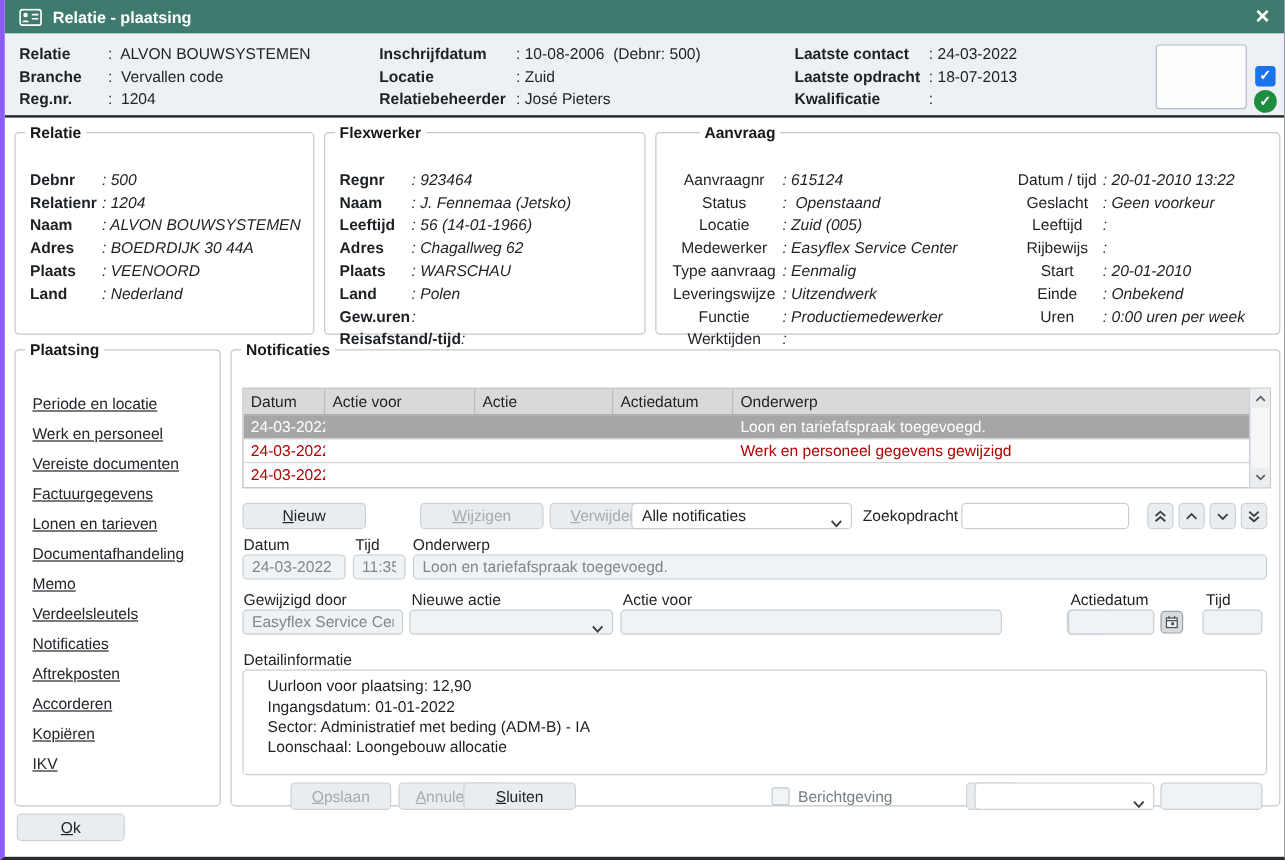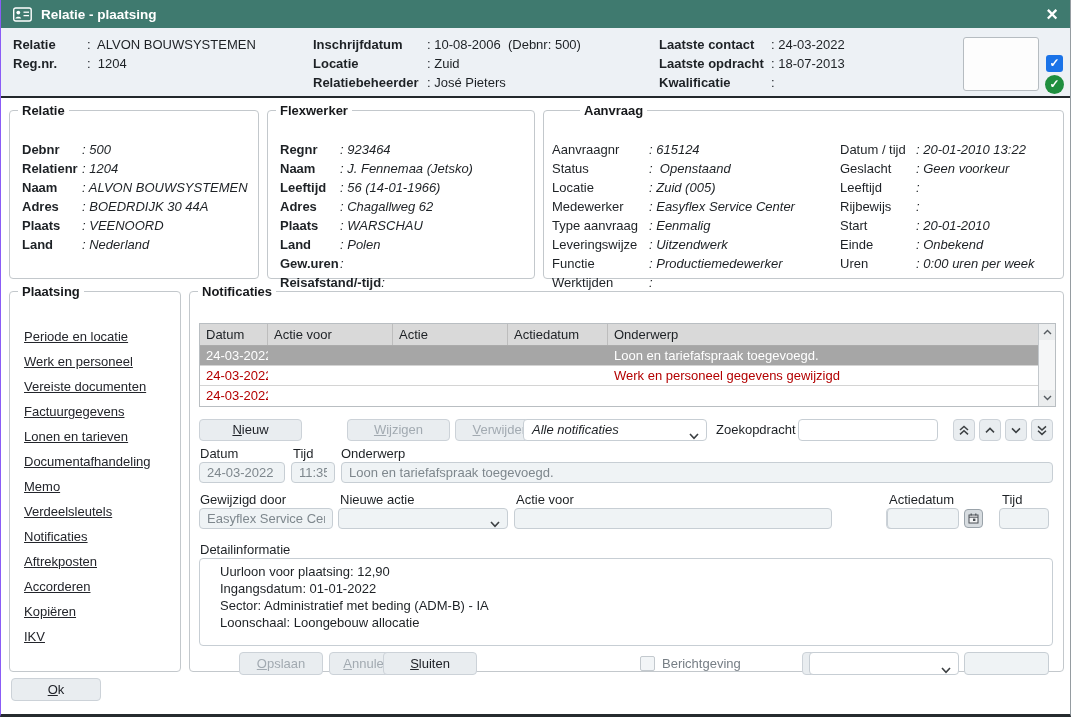"Relatie - plaatsing" .window { border-left: 1px solid #8b5cf6 -> 4px solid #8b5cf6 }
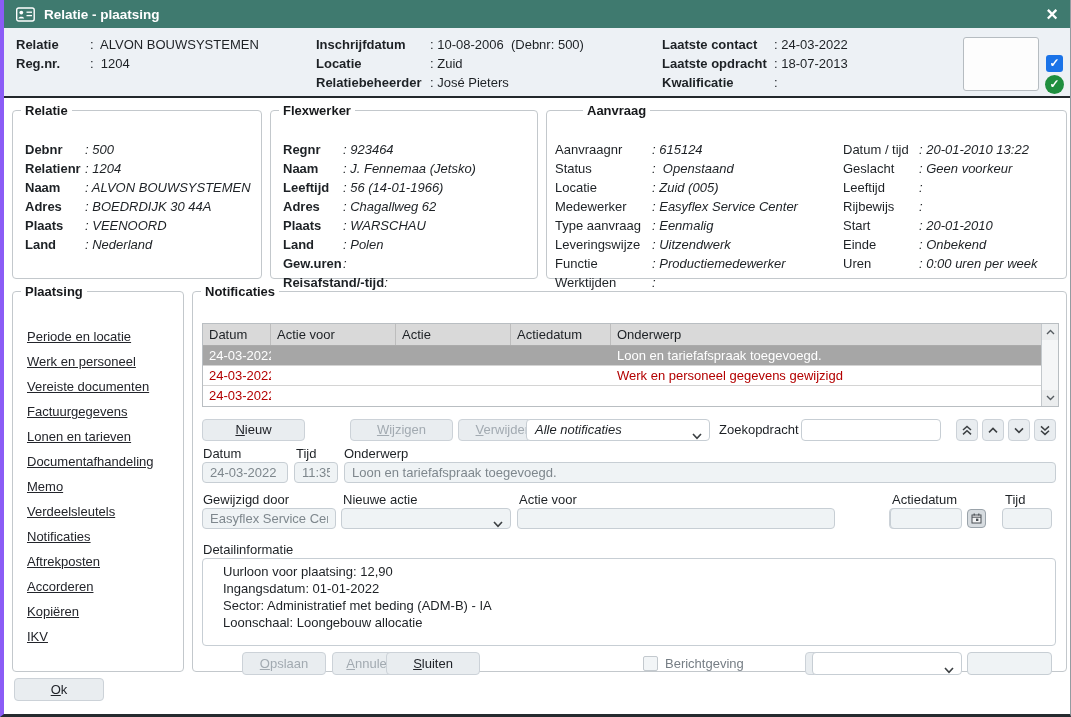"Branche" div.hrow { html: none -> <div><span>Branche</span><span>: Vervallen code</span></div> }
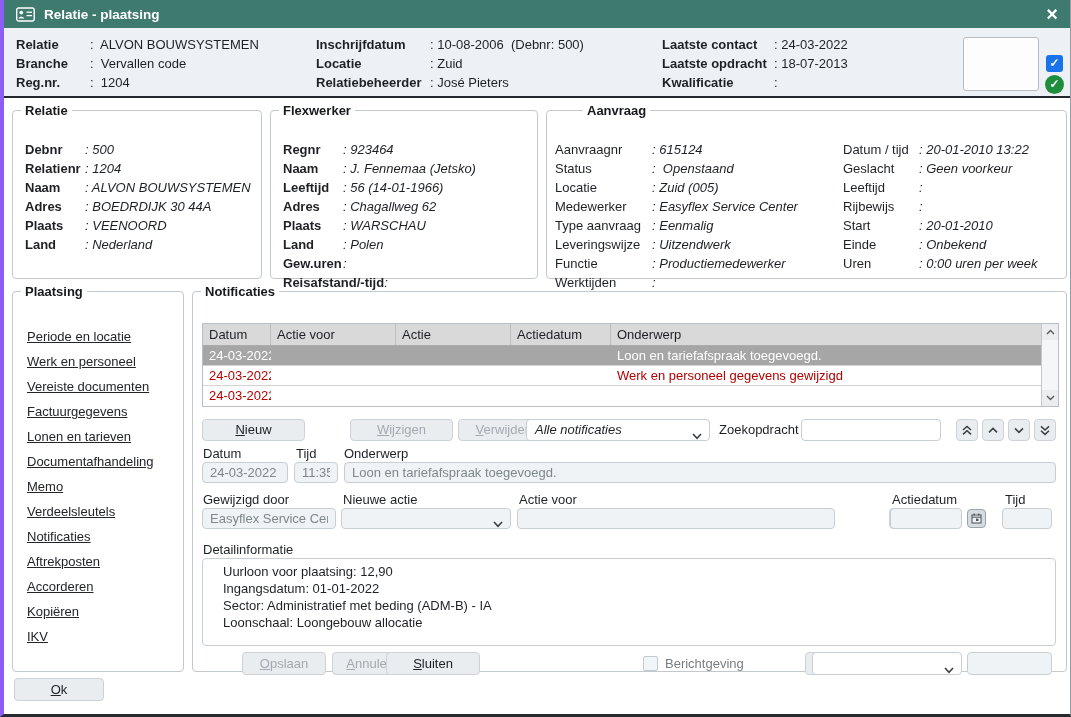"Aanvraagnr" .abody { text-align: none -> center }
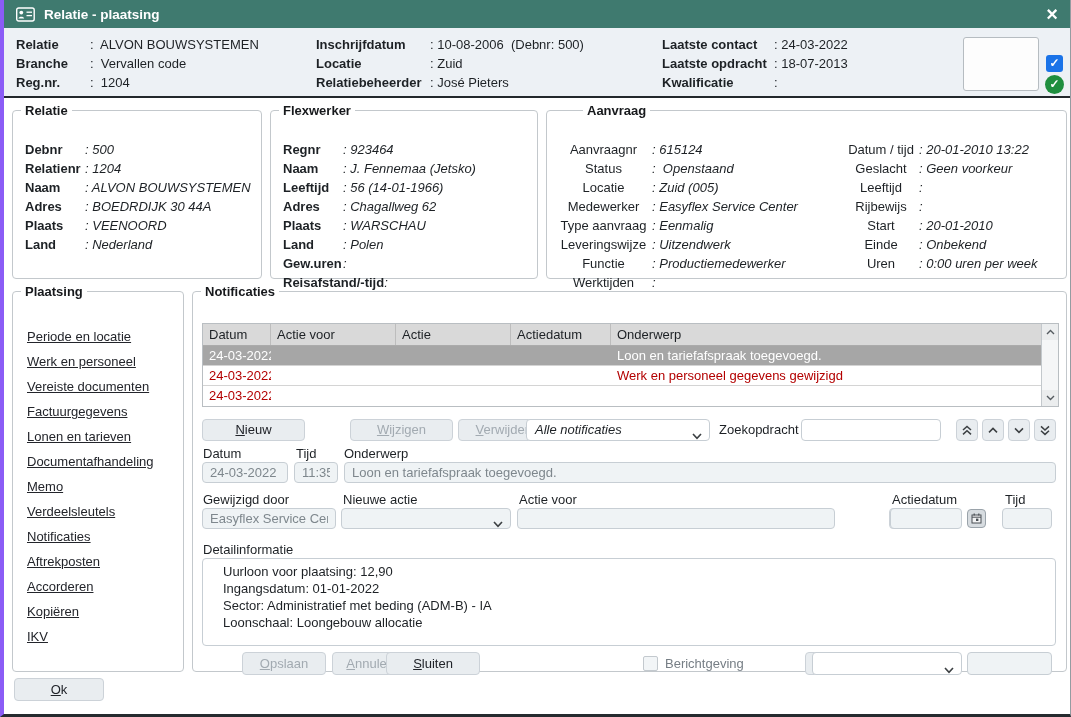"Alle notificaties" .sel { font-style: italic -> none }
